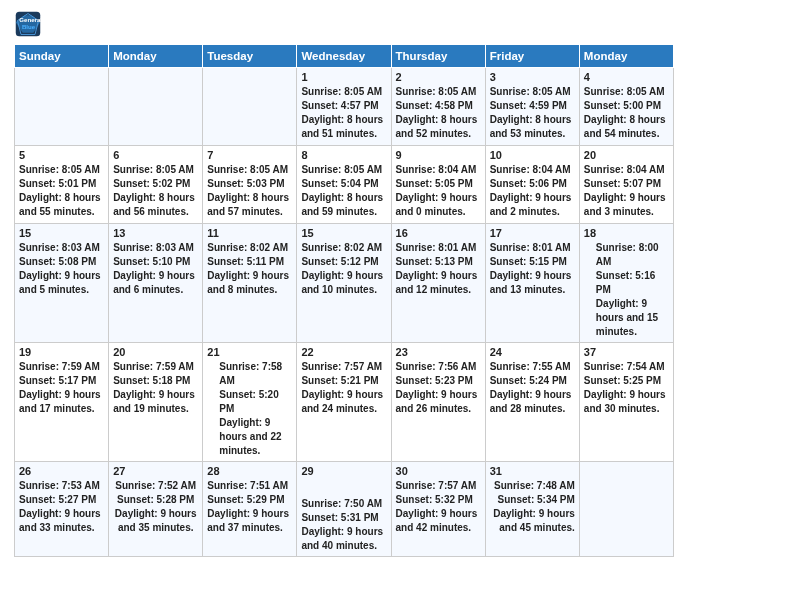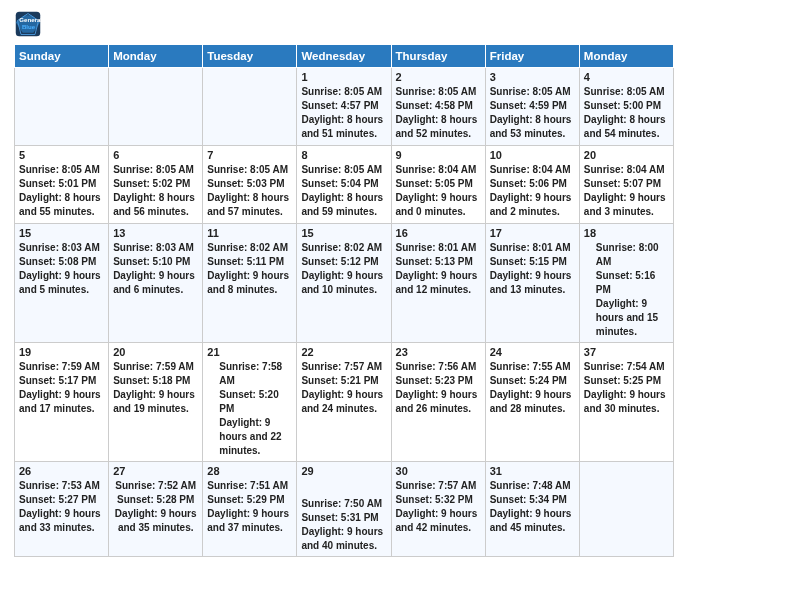"Sunrise: 7:48 AM" div.day-info { text-align: none -> right }
